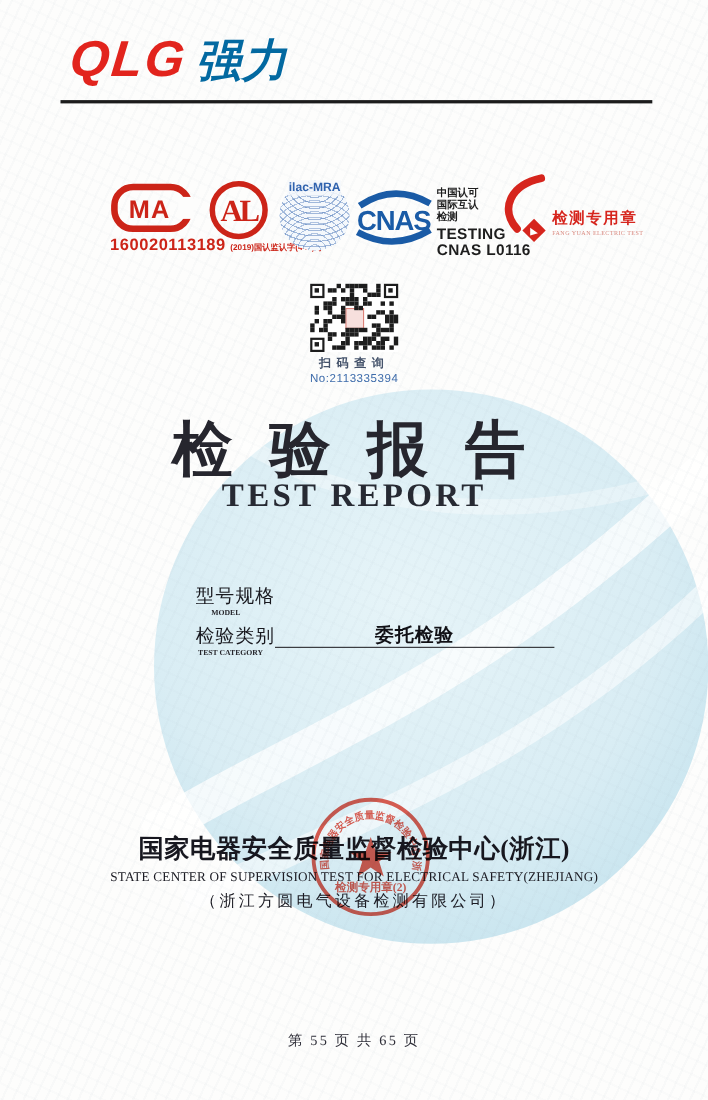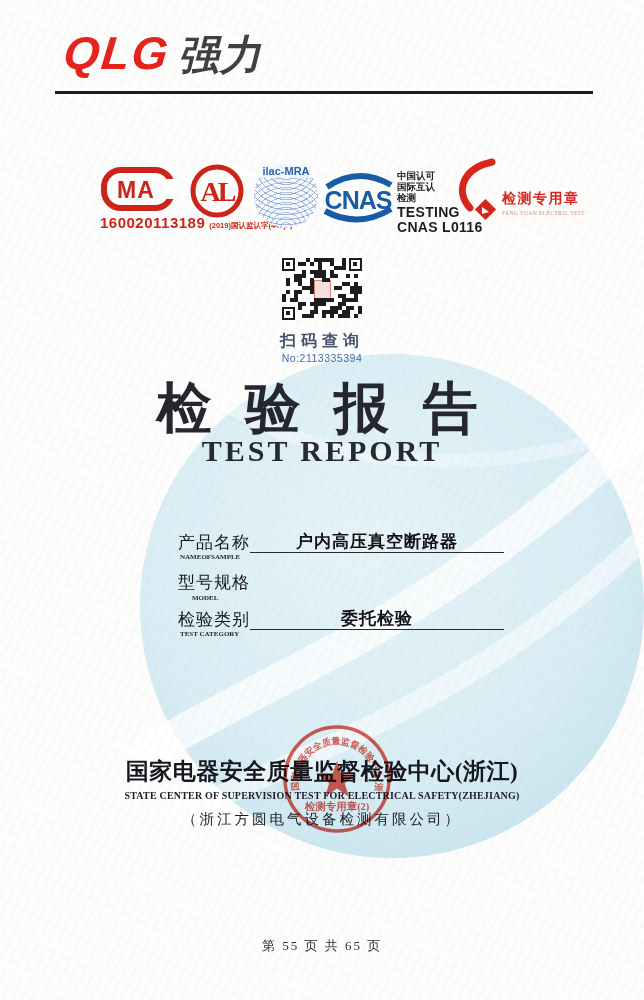"强力" .brand .qiangli { color: #404040 -> #0369a1 }
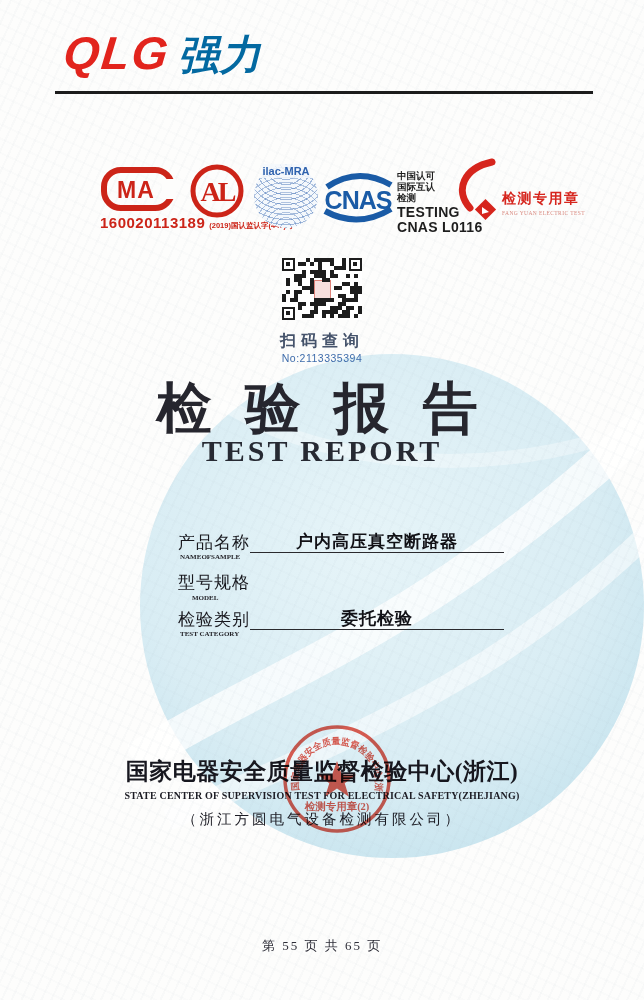"扫码查询" .qr-caption { font-size: 16px -> 11px; margin-top: 11px -> 3px }
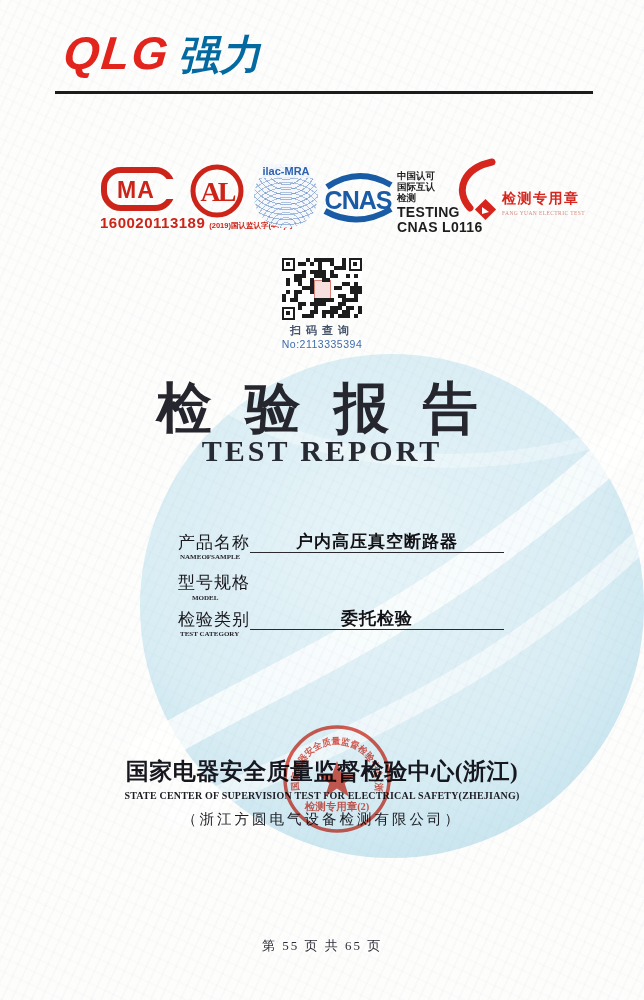"产品名称" div.field-row { html: <div> <span>产品名称</span> <span>NAMEOFSAMPLE</span> <span>户内高压真空断路器</span> </div> -> none }
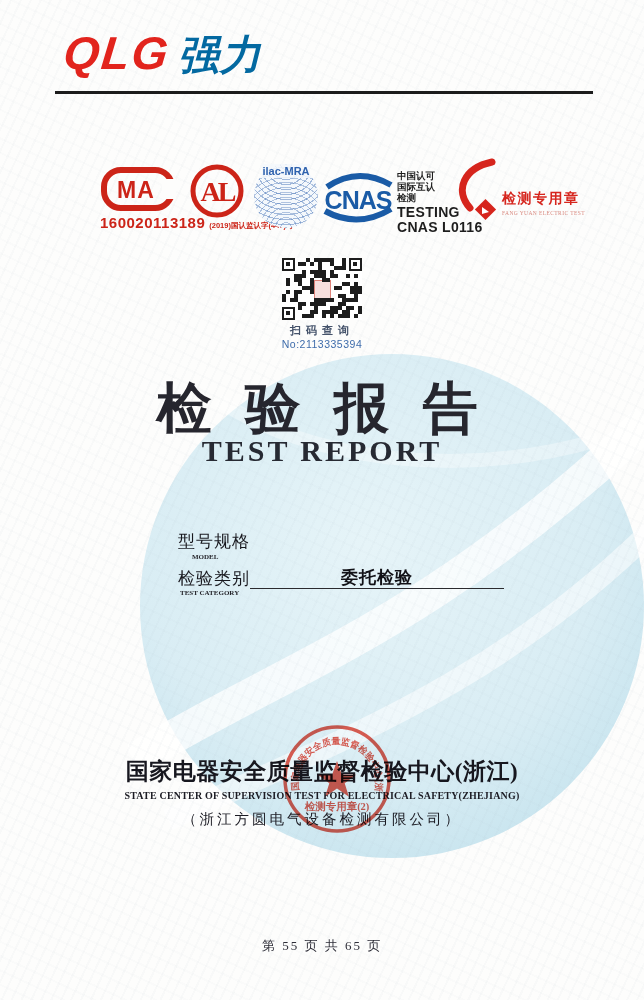"STATE CENTER OF SUPERVISION TEST" .org-en { font-size: 10px -> 12px; font-weight: 700 -> 400 }
